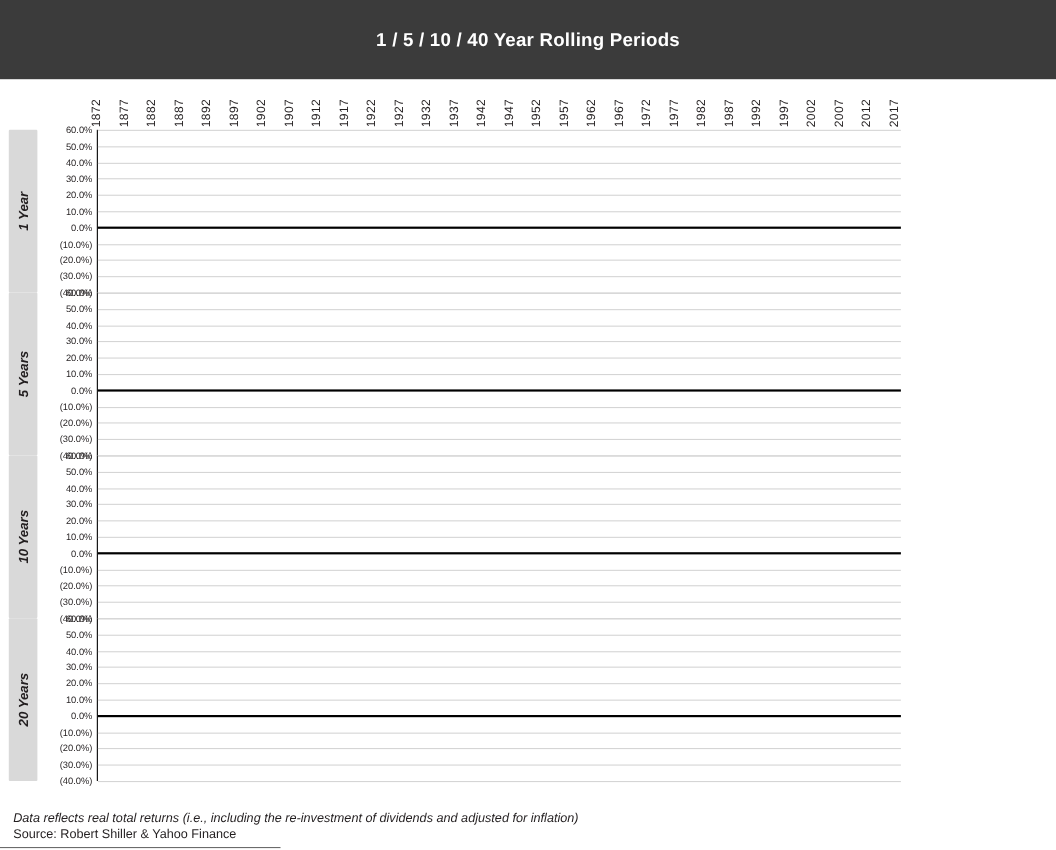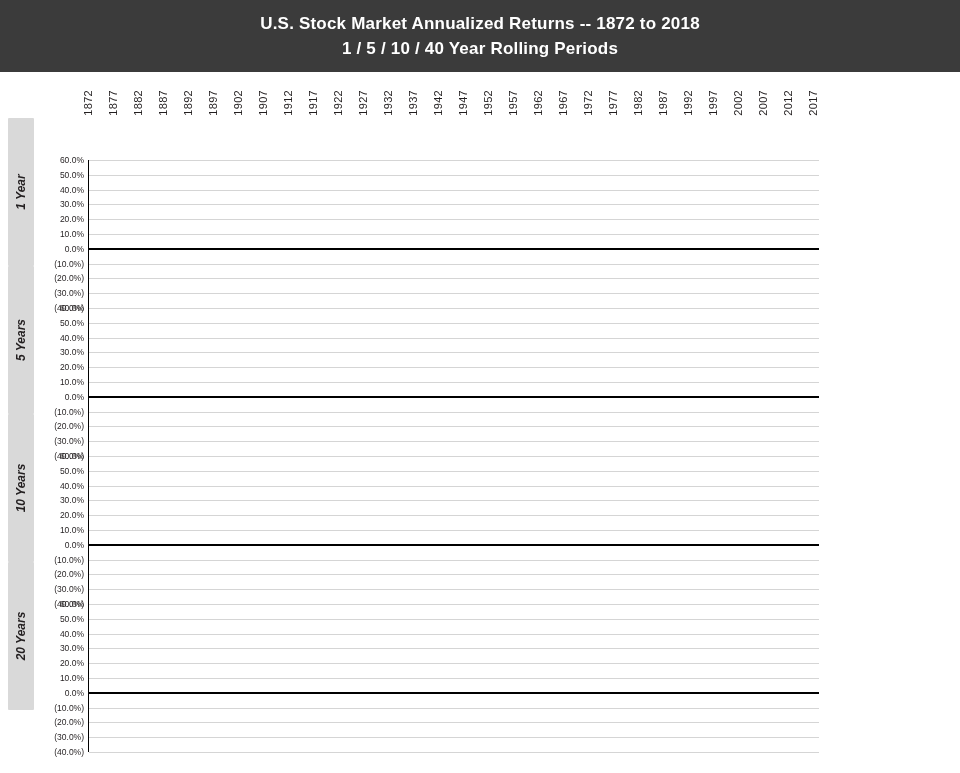"U.S. Stock Market Annualized Returns" div.title-line { html: <div>U.S. Stock Market Annualized Returns -- 1872 to 2018</div> -> none }
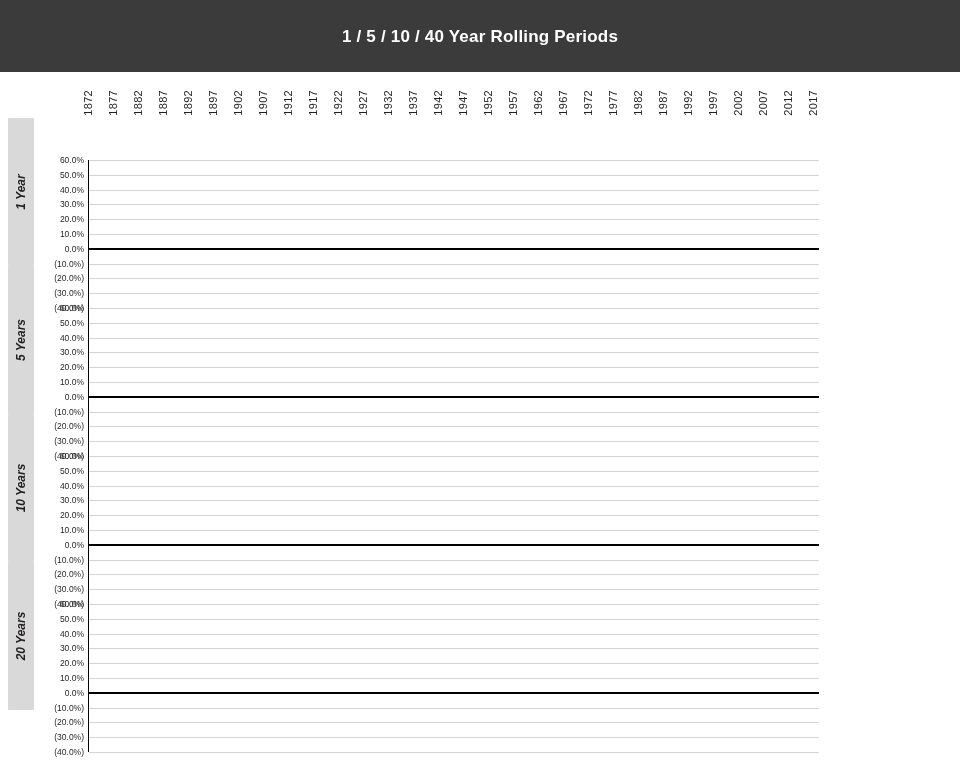"60.0%" .plot-wrap { margin-top: 42px -> none }
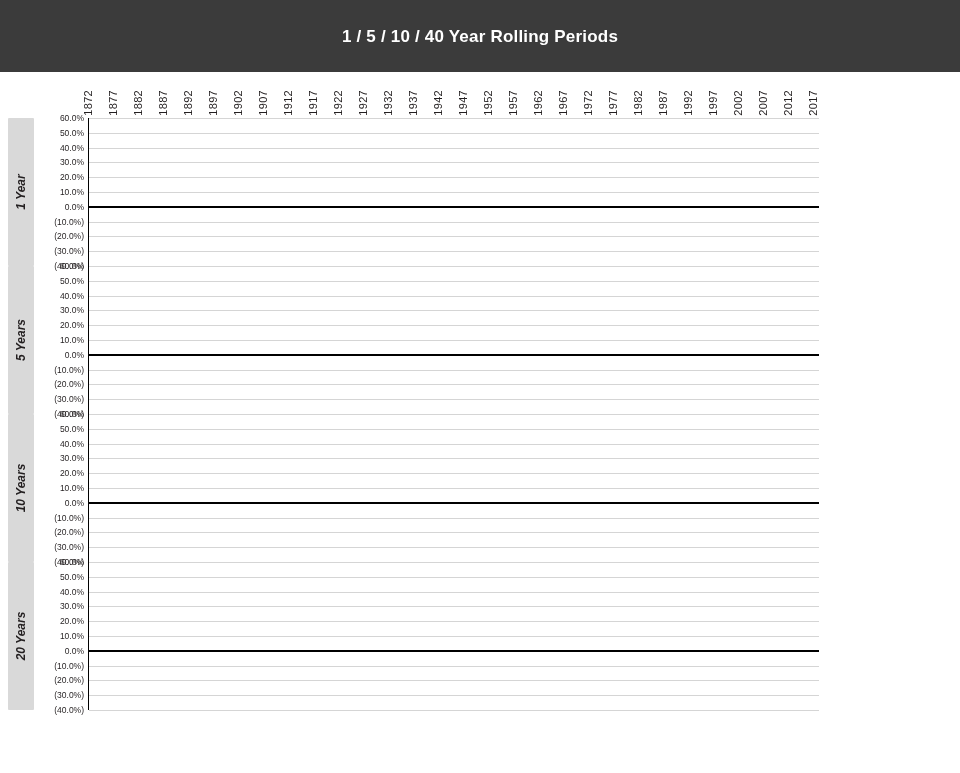"Data reflects real total returns" div { html: none -> <div> <div>Data reflects real total returns (i.e., including the re-investment of dividends and adjusted for inflation)</div> <div>Source: Robert Shiller &amp; Yahoo Finance</div> <div></div> </div> }
